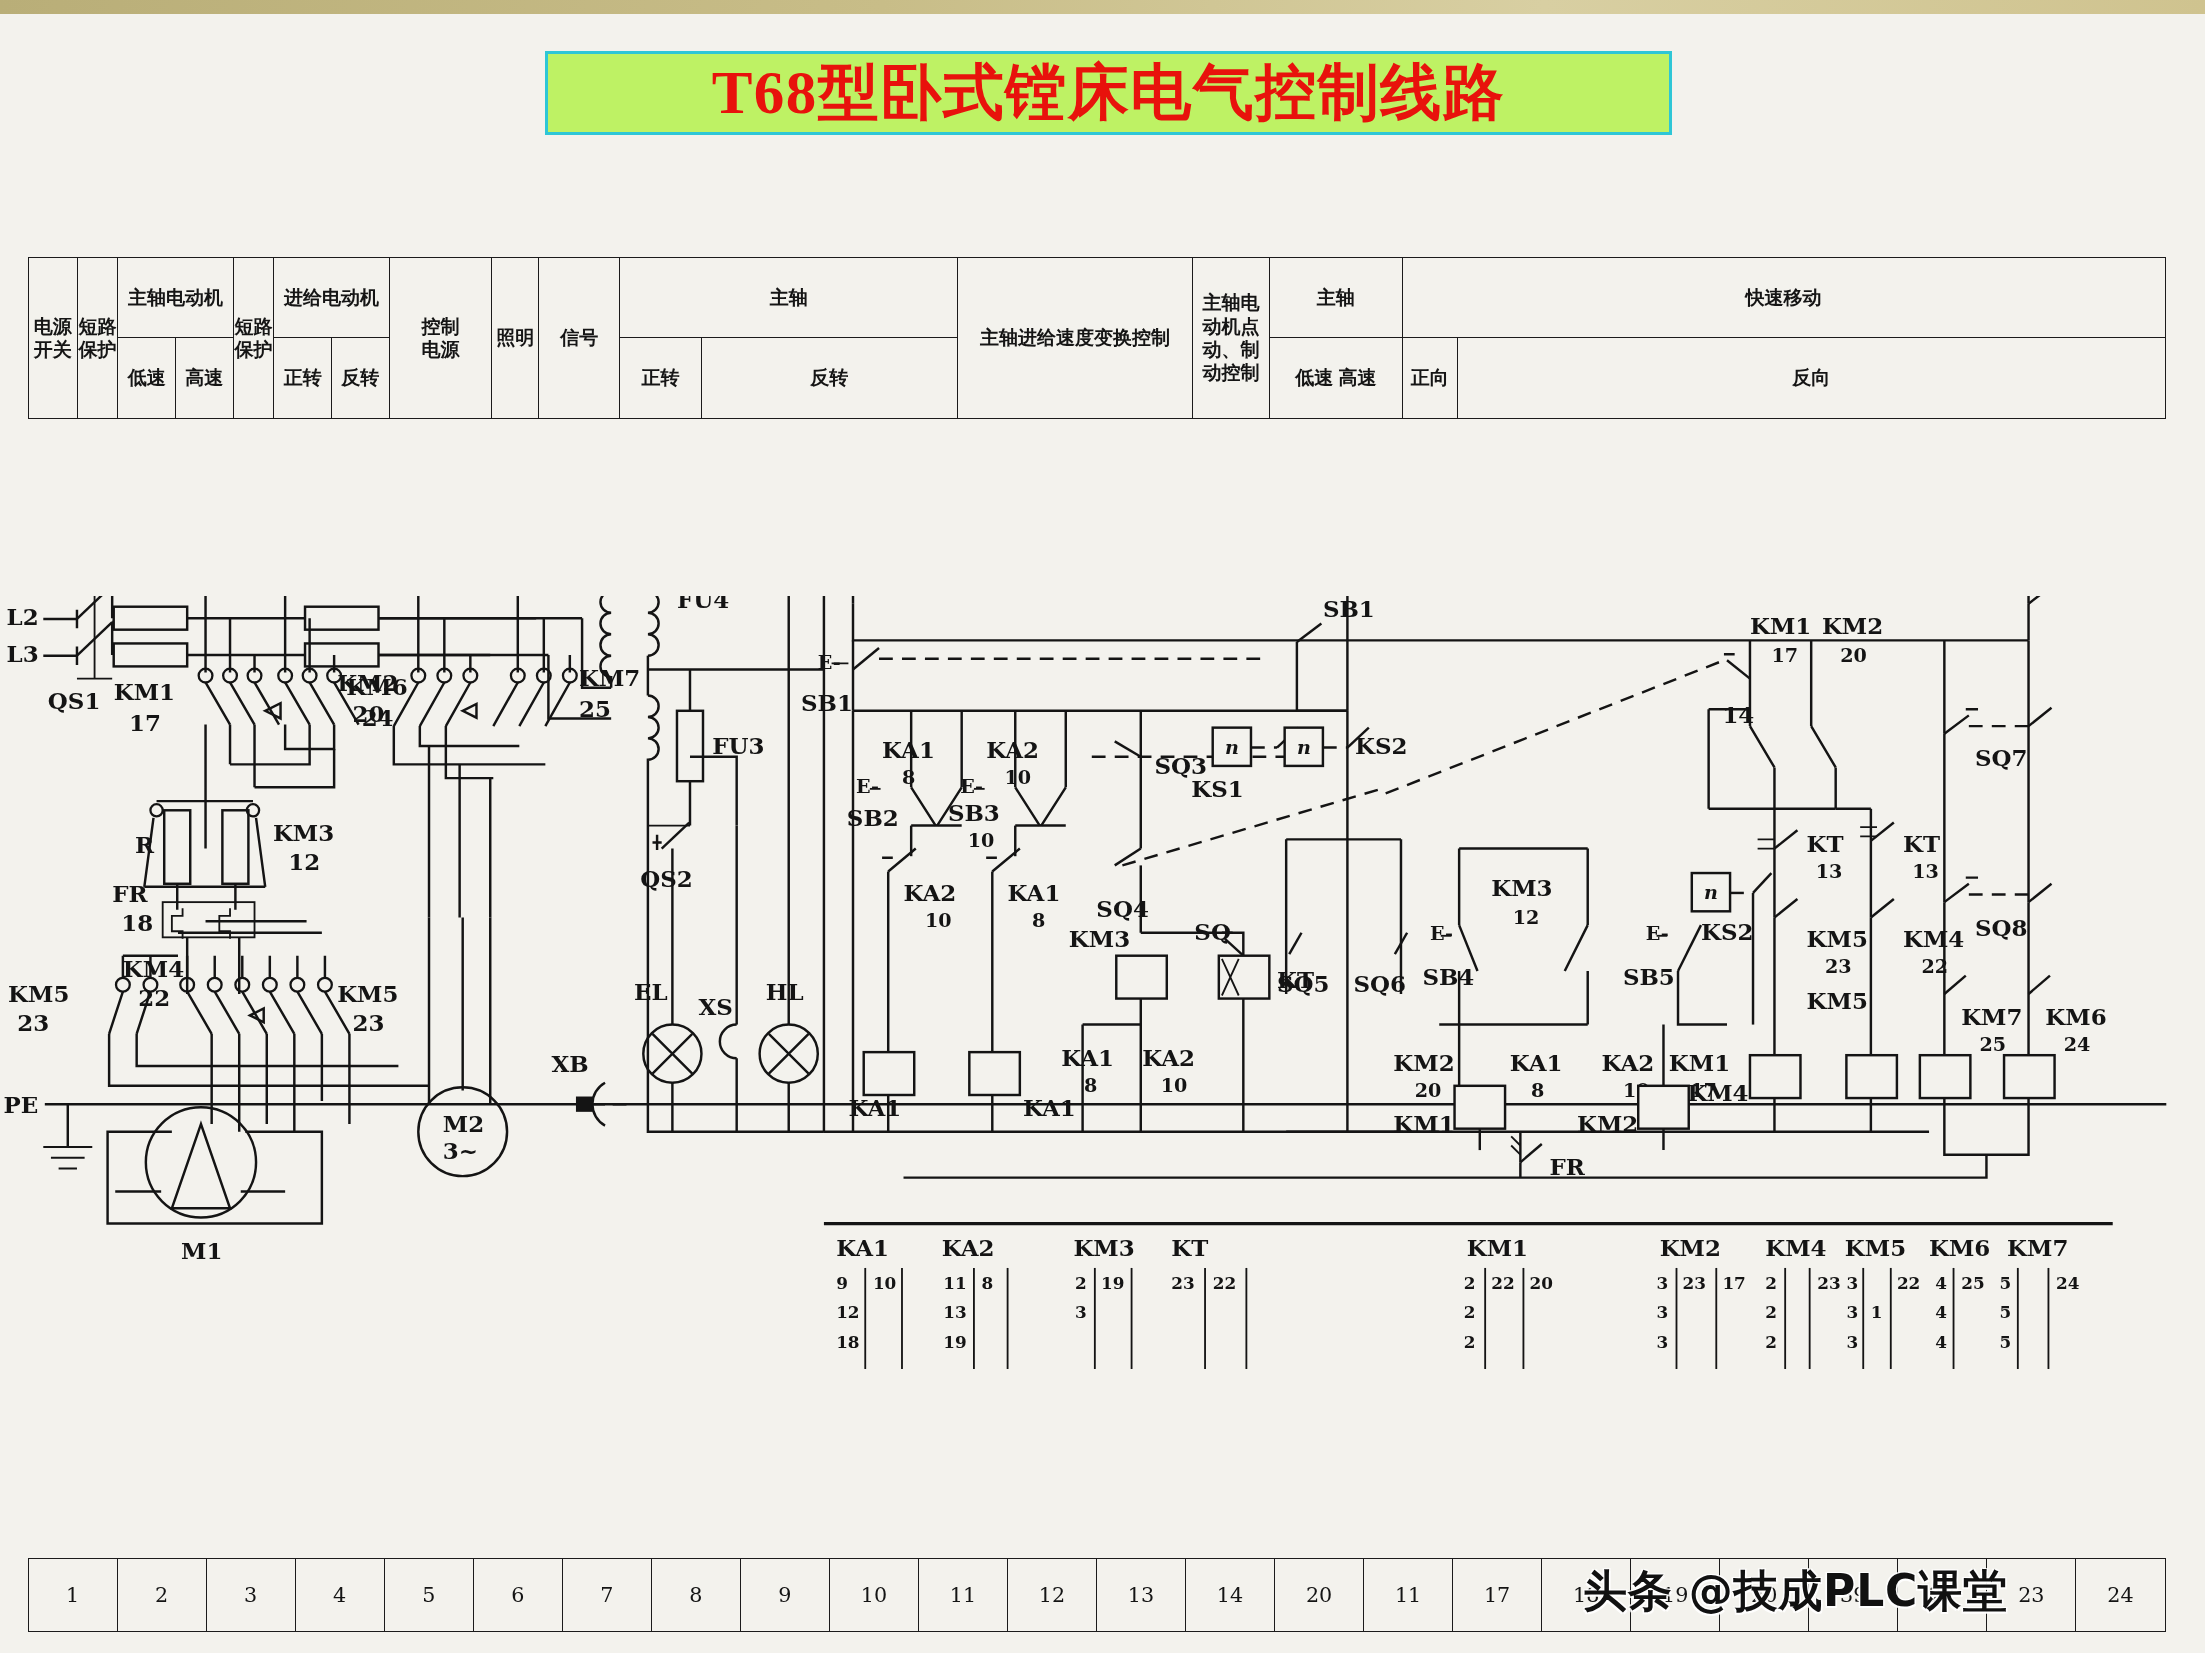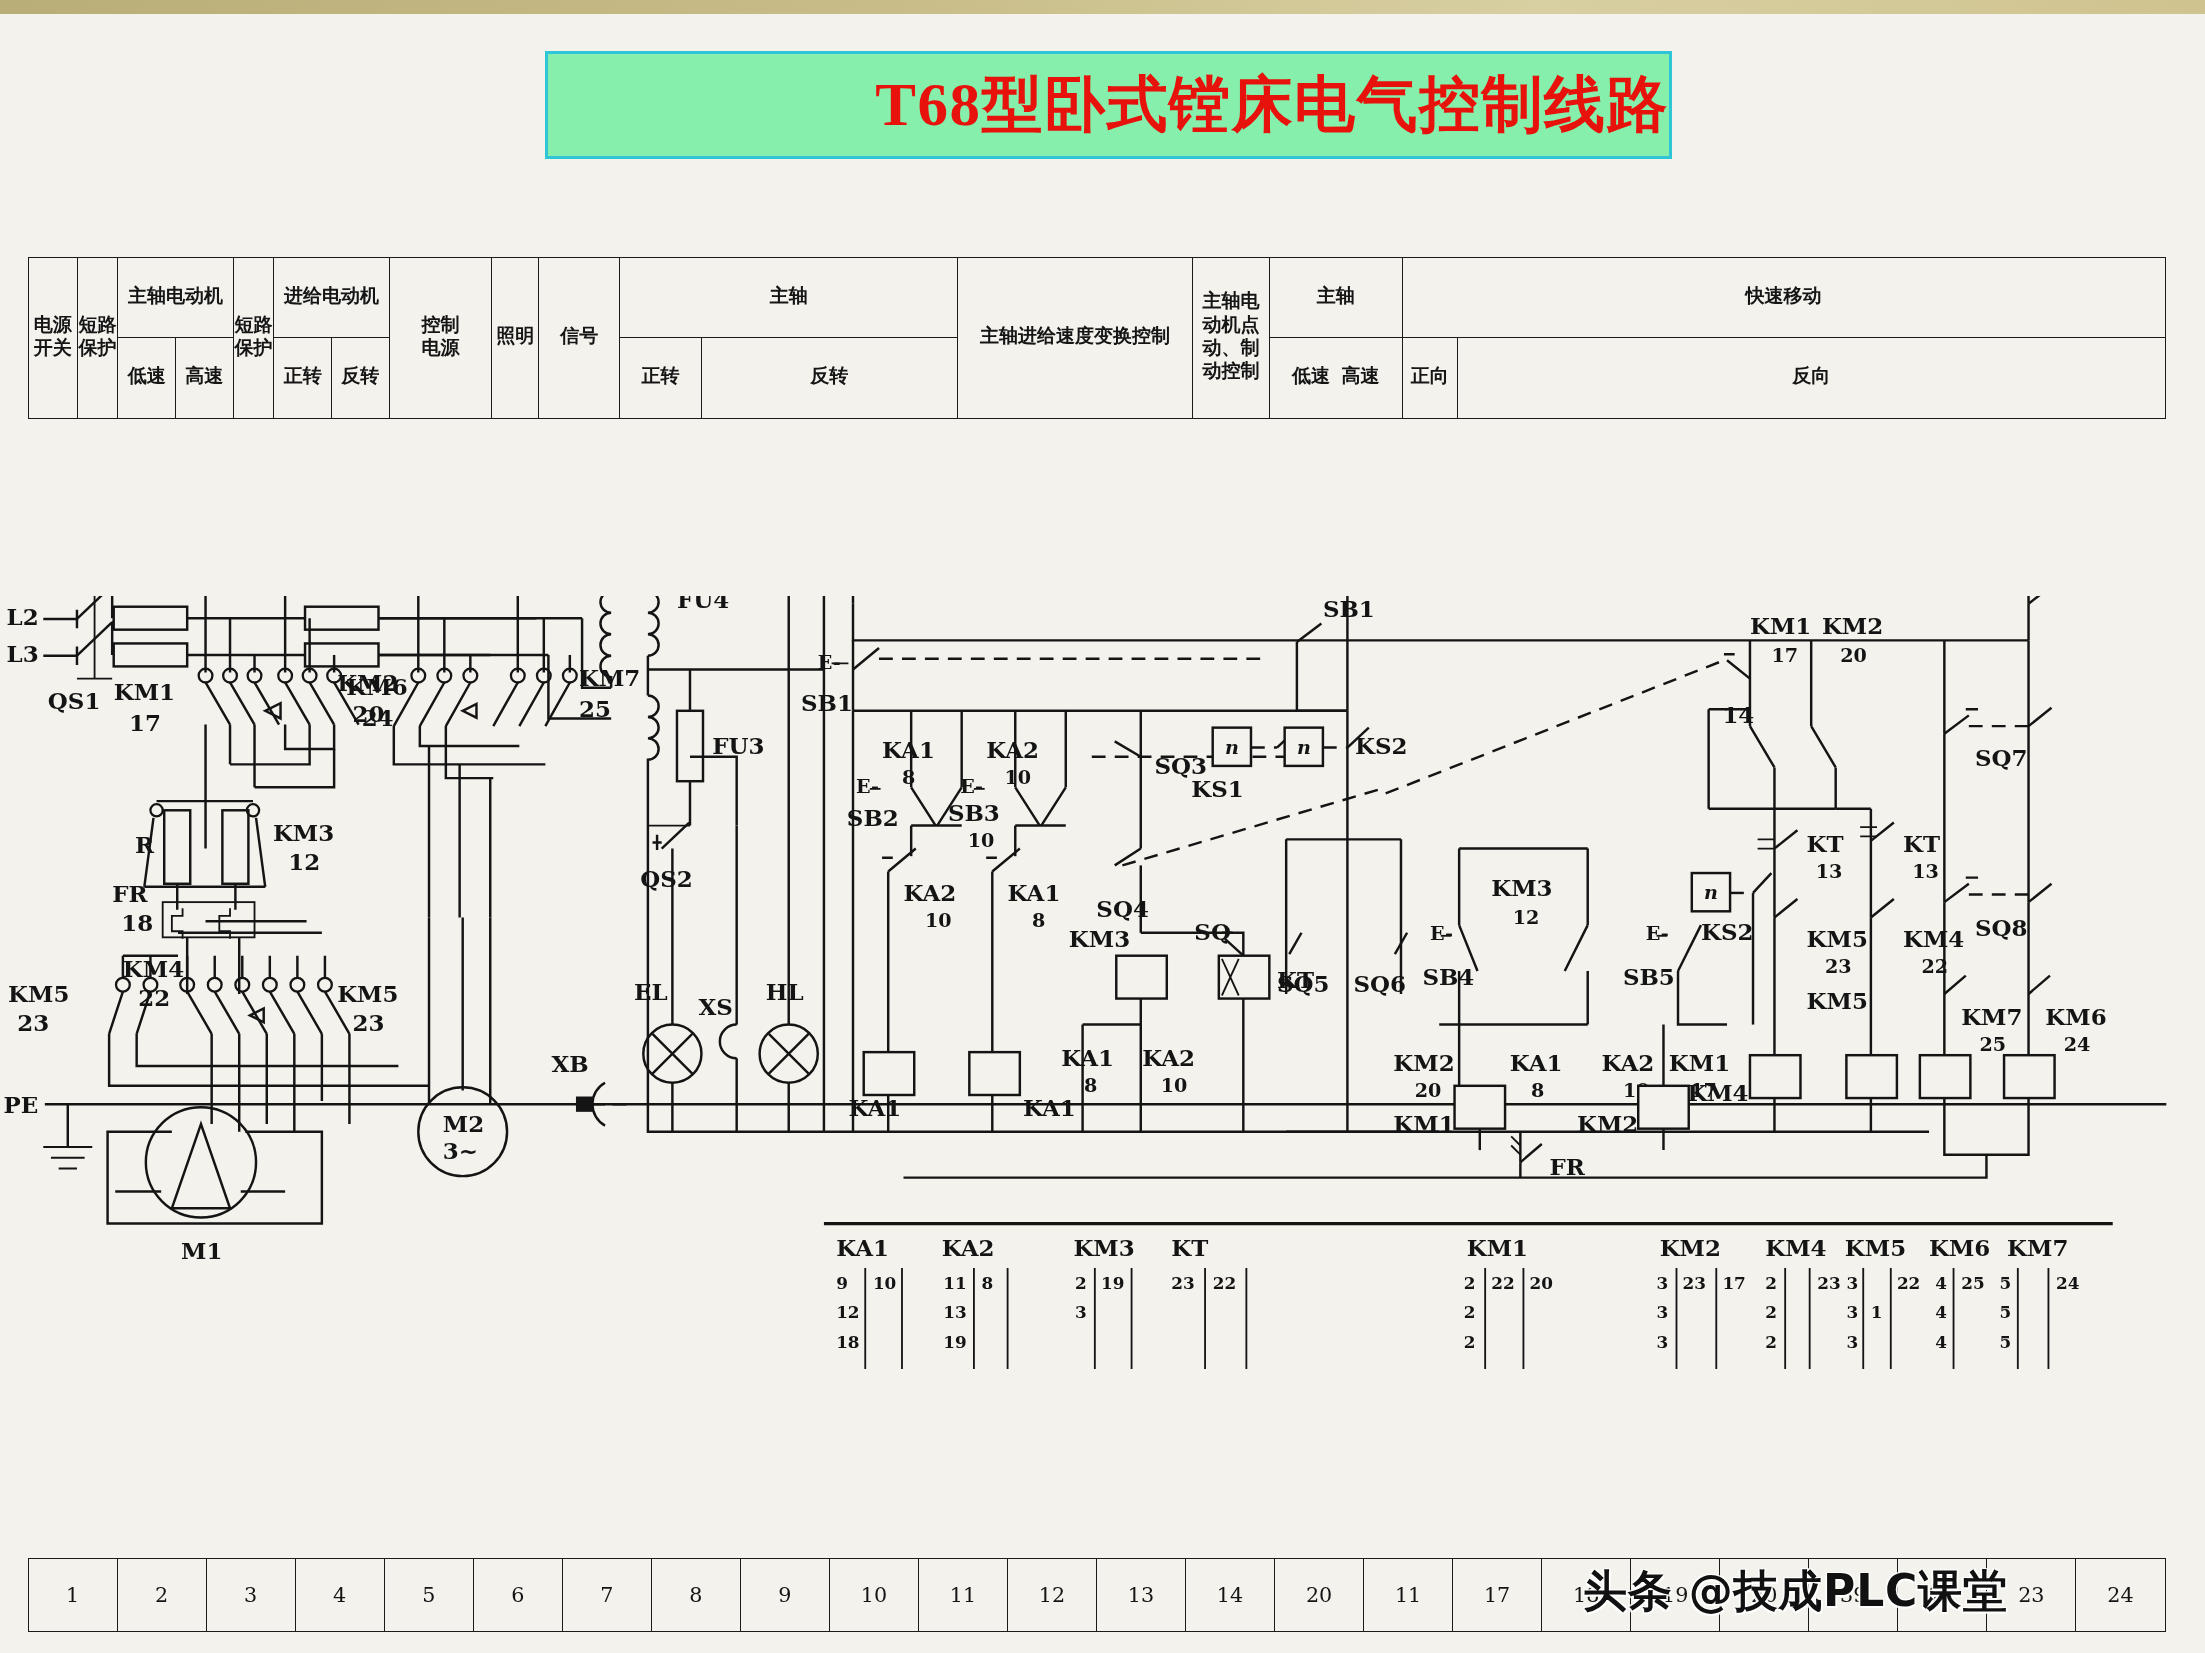"T68型卧式镗床电气控制线路" #titlebox { background: #86efac -> #bef264; height: 108px -> 84px; justify-content: flex-end -> center }
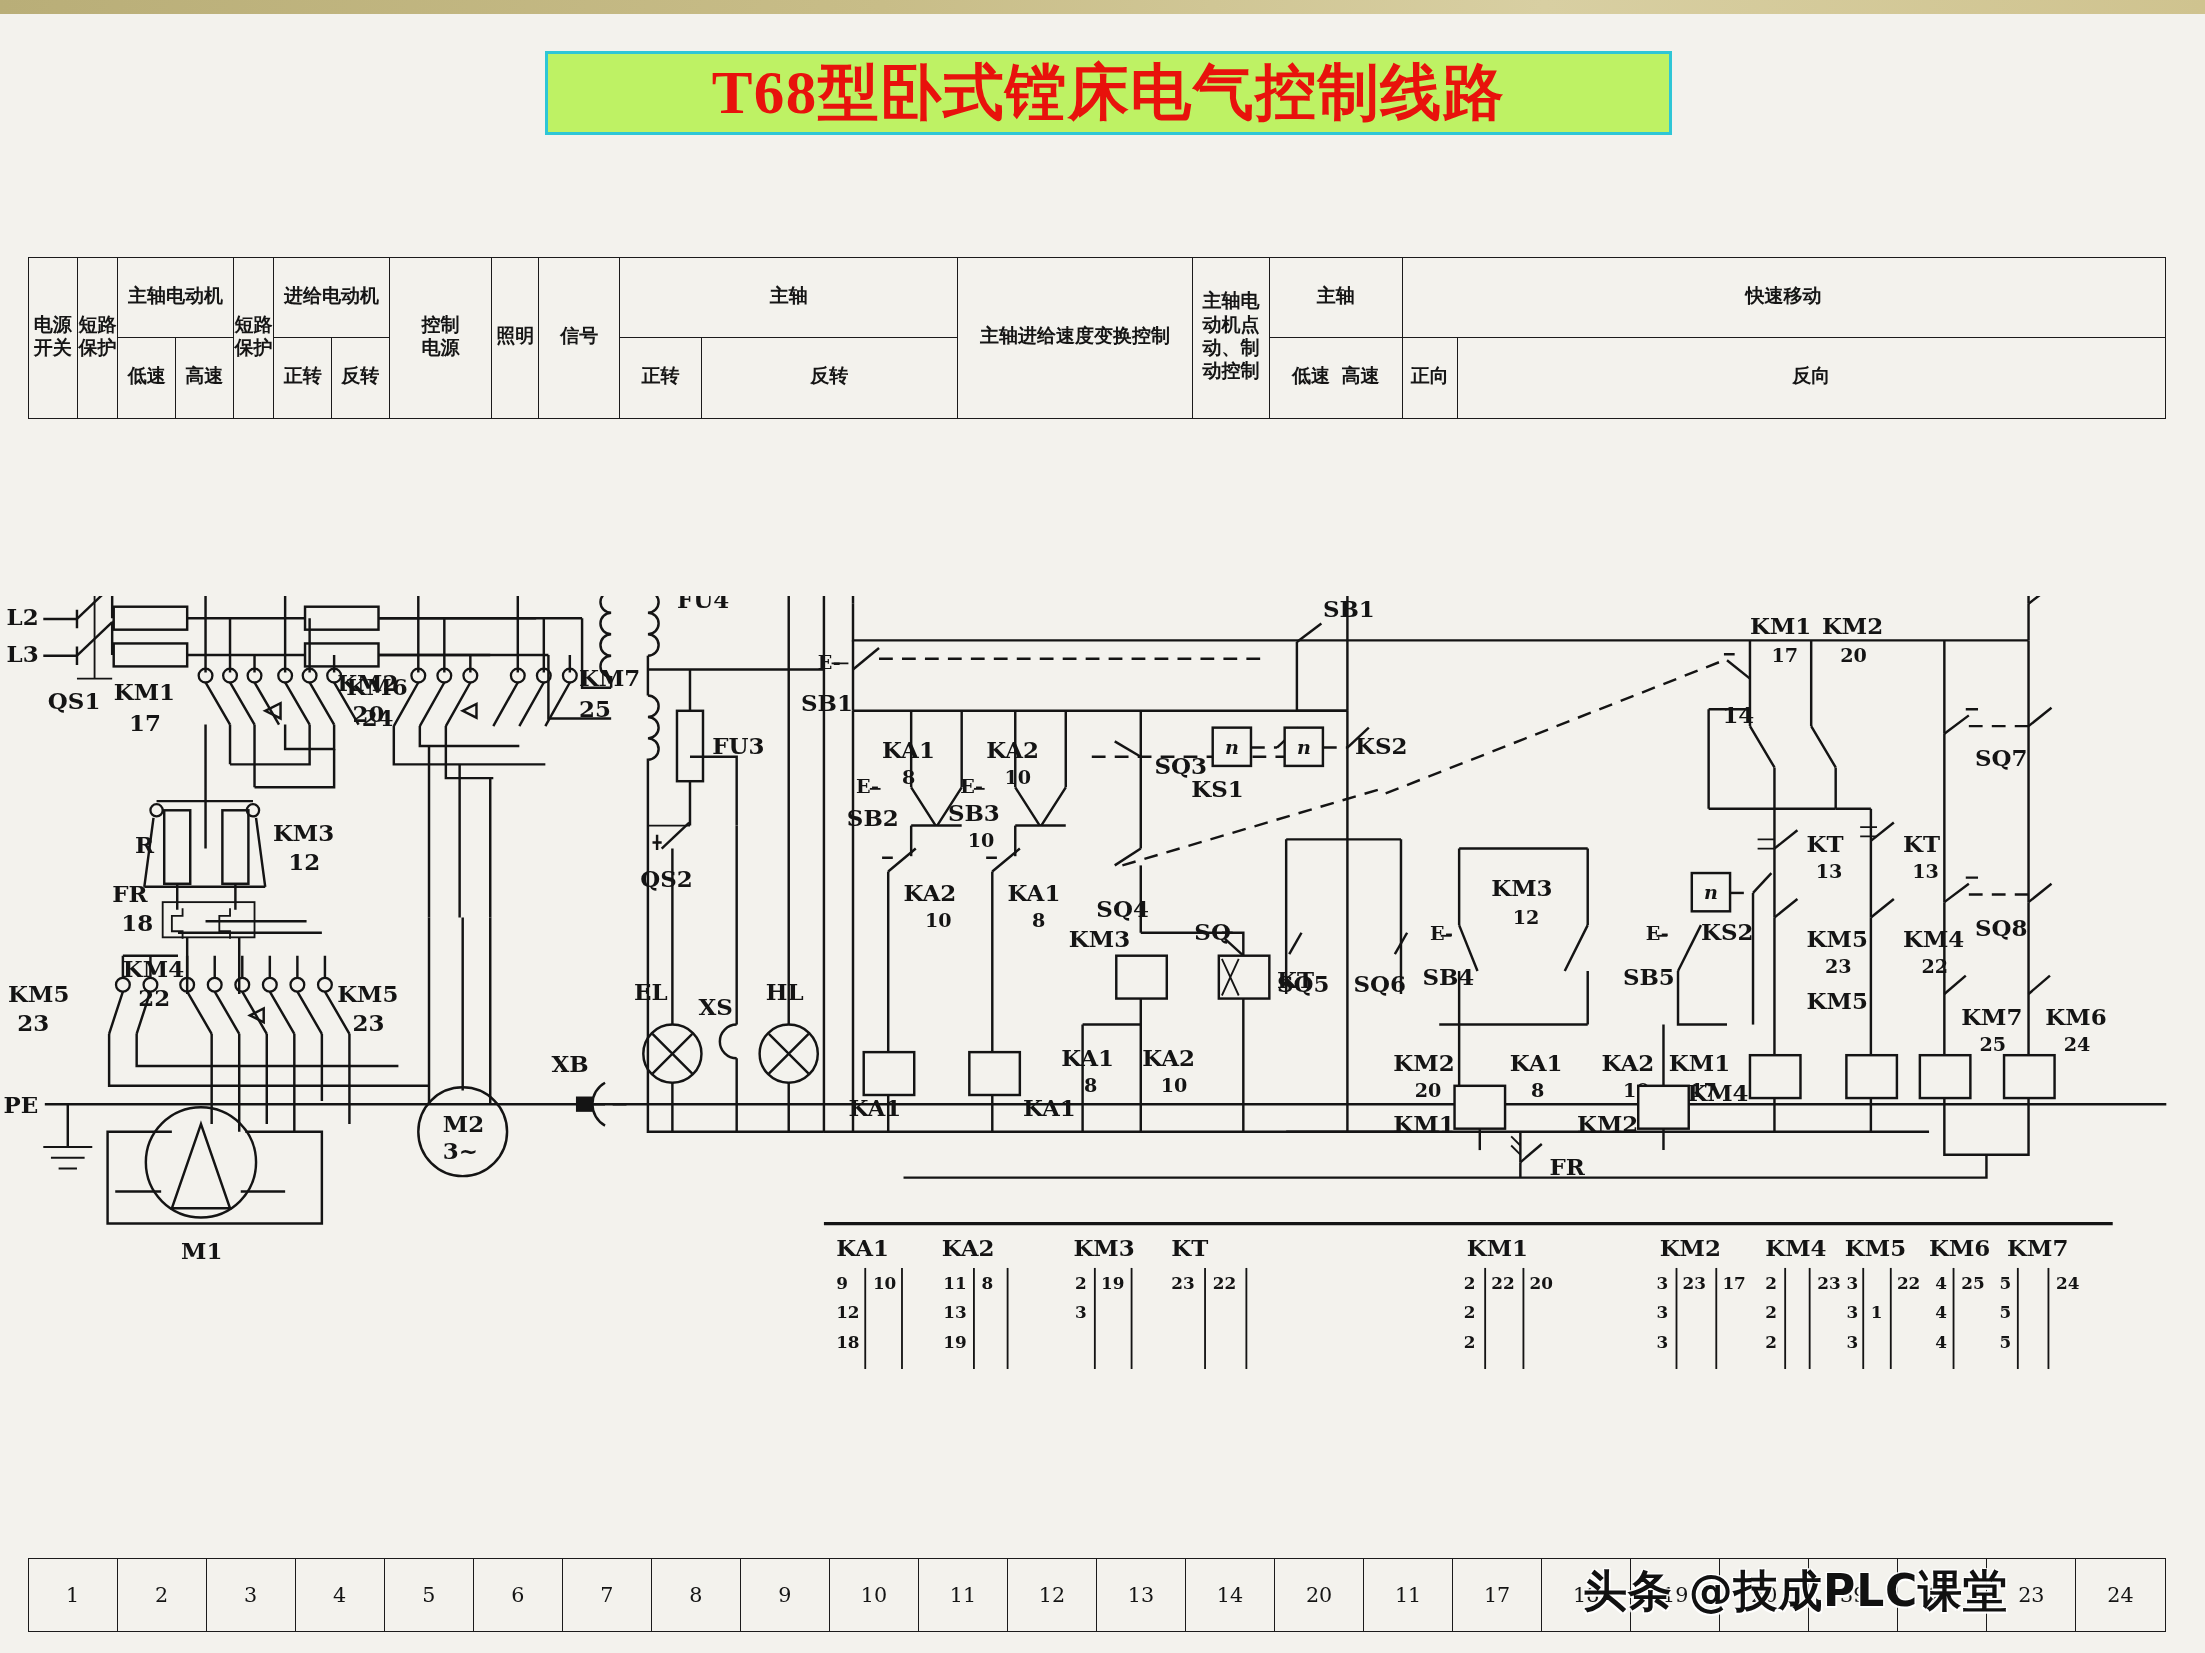"主轴电动机" table.hdr td { font-family: Liberation Mono, monospace -> Liberation Sans, sans-serif }
